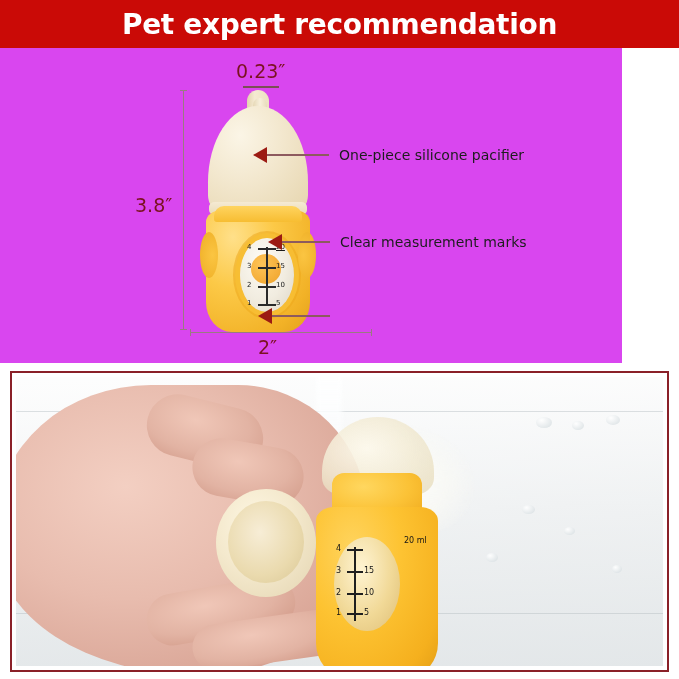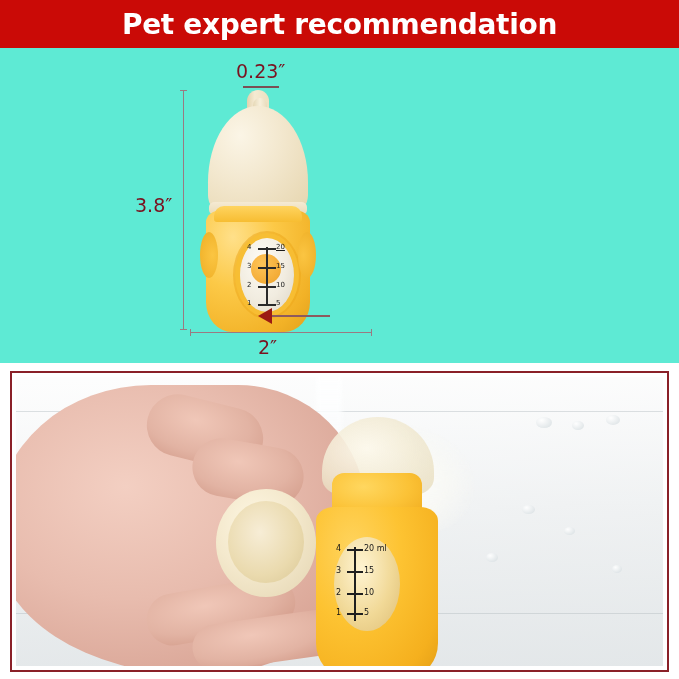"0.23″" .diagram { background: #5eead4 -> #d946ef; width: 679px -> 622px }
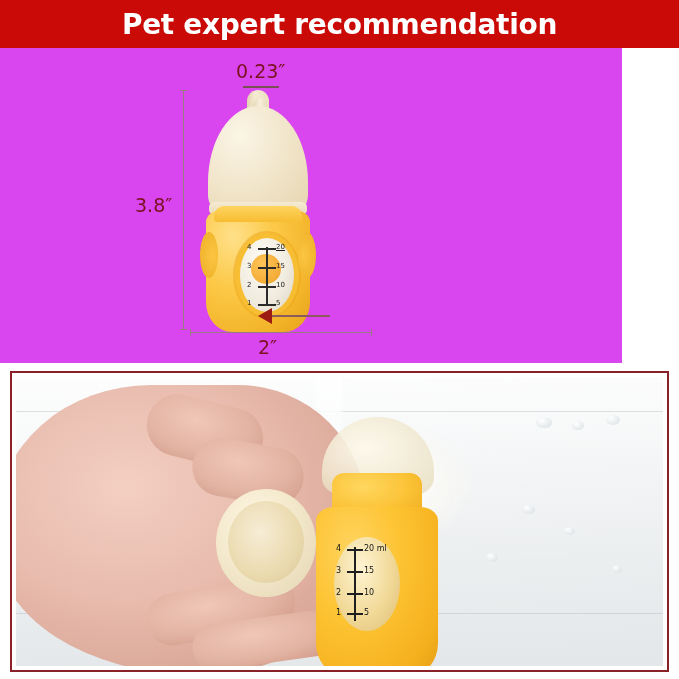"One-piece silicone pacifier" div.callout { html: none -> <div> <div></div> <div></div> <div>One-piece silicone pacifier</div> </div> }
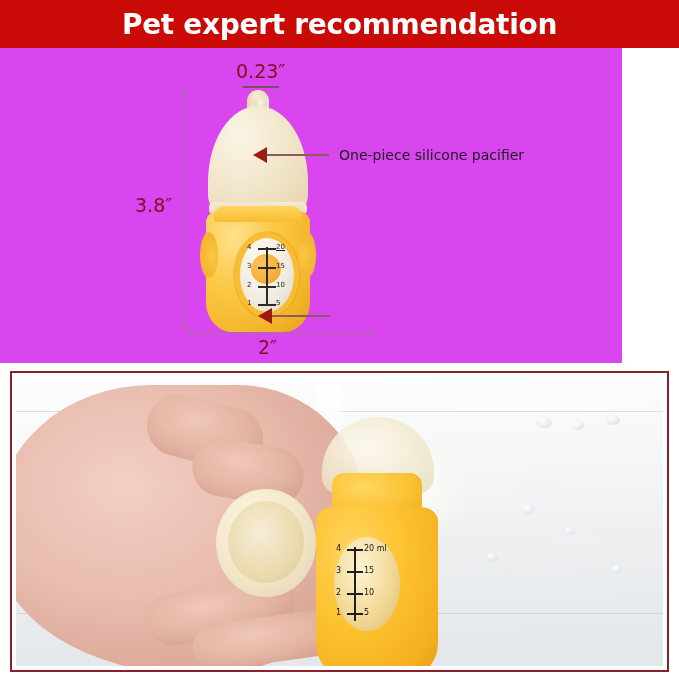"Clear measurement marks" div.callout { html: none -> <div> <div></div> <div></div> <div>Clear measurement marks</div> </div> }
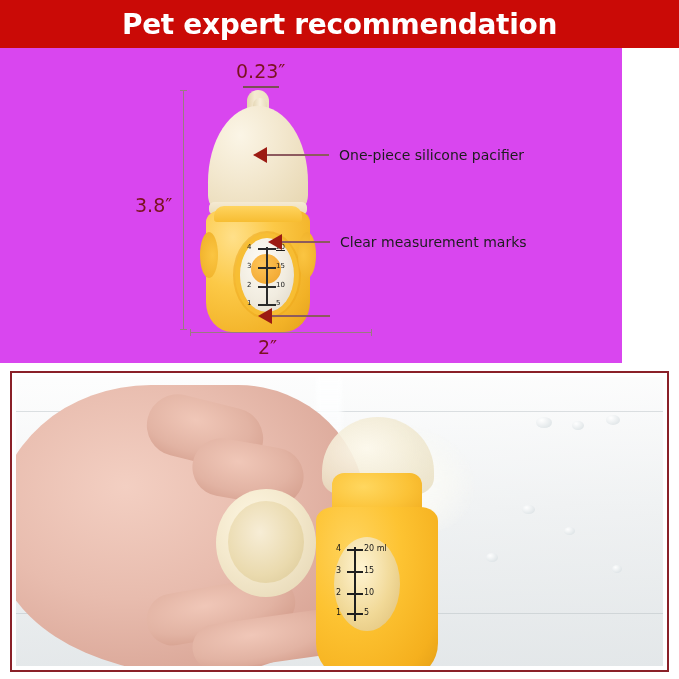"20 ml" div.ptr { margin-left: none -> 40px; top: 8px -> 0 }
